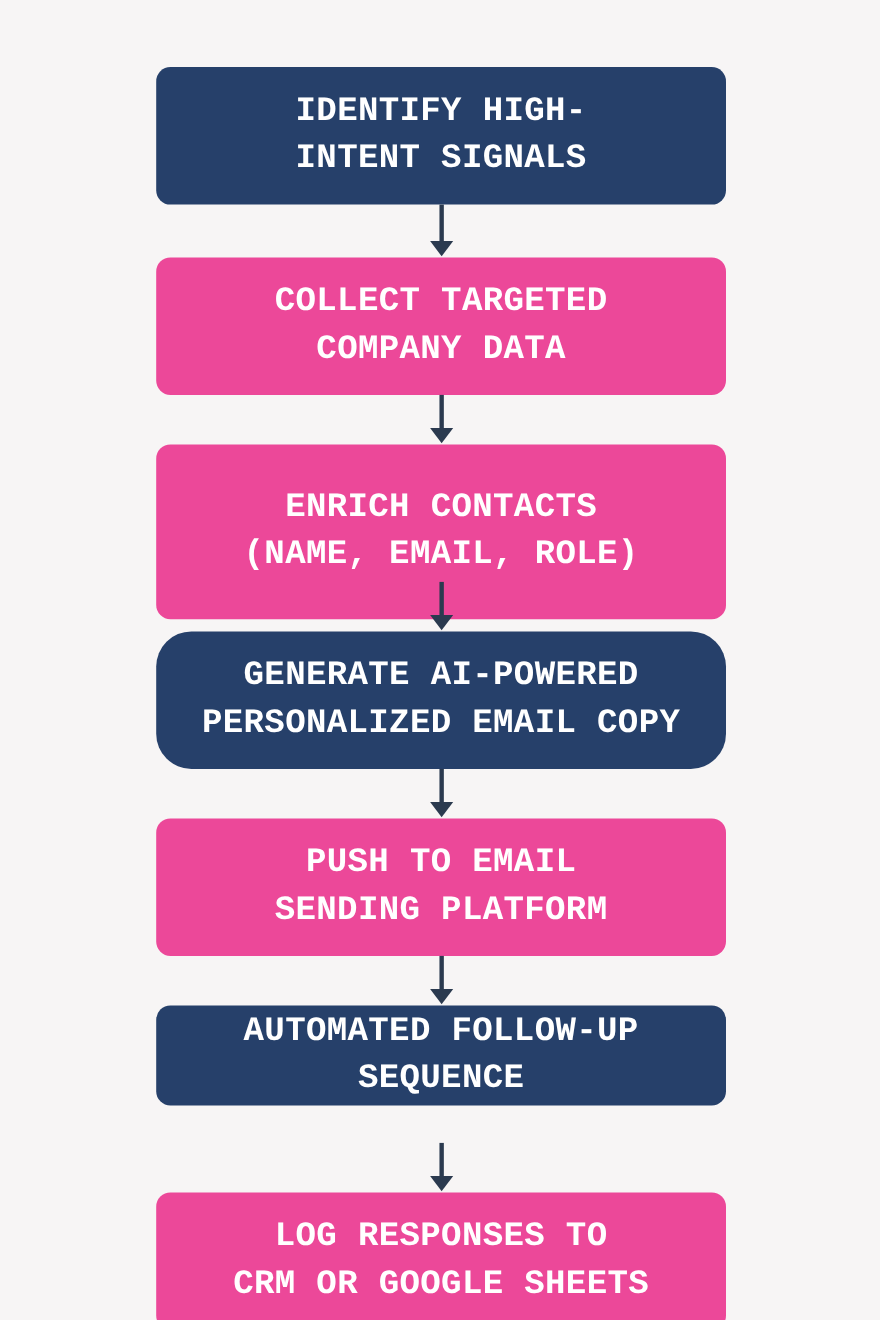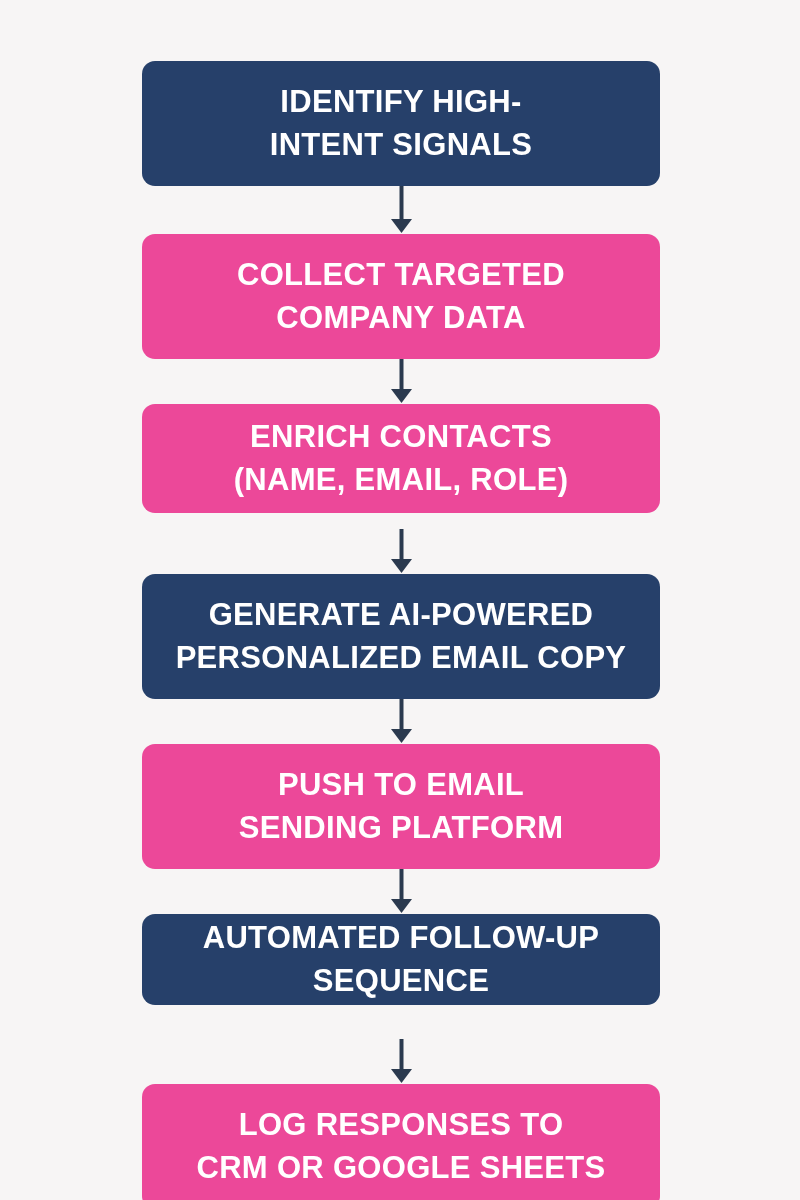"IDENTIFY HIGH-" .flow-step .step-label { font-family: Liberation Sans, sans-serif -> Liberation Mono, monospace }
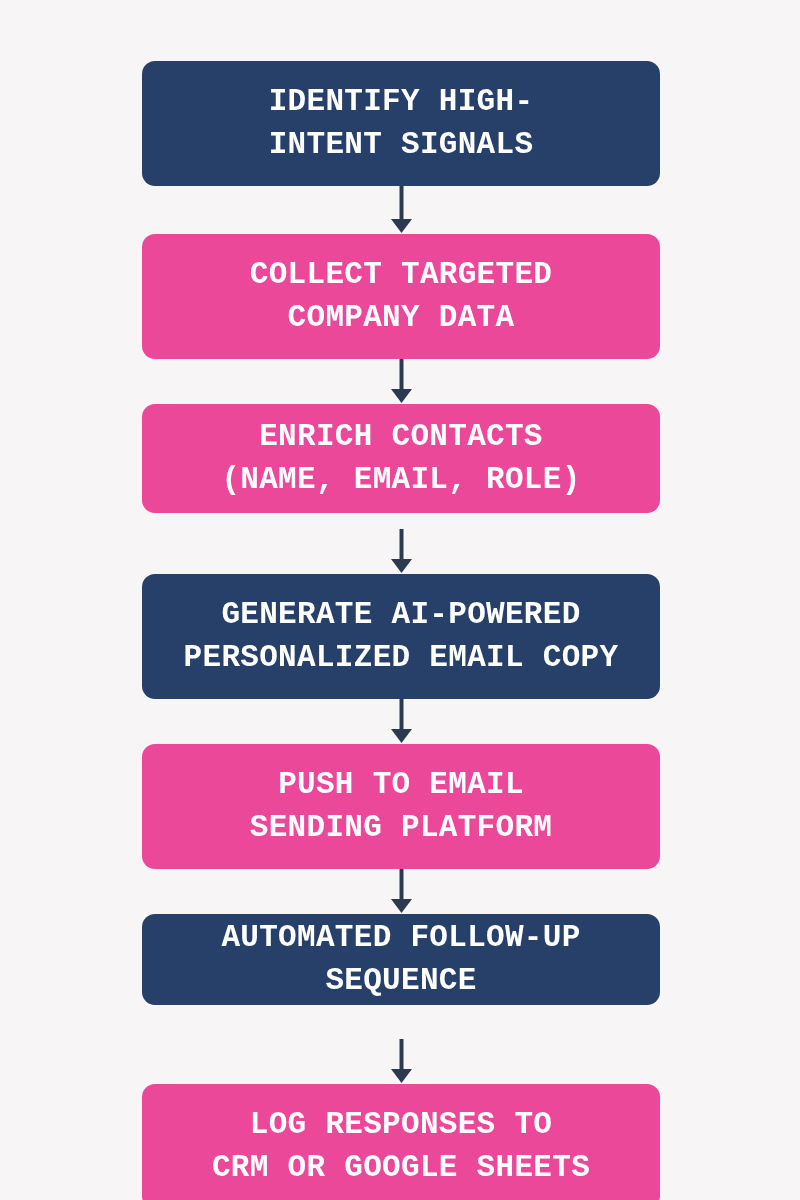"ENRICH CONTACTS" div.flow-step { height: 109px -> 159px }
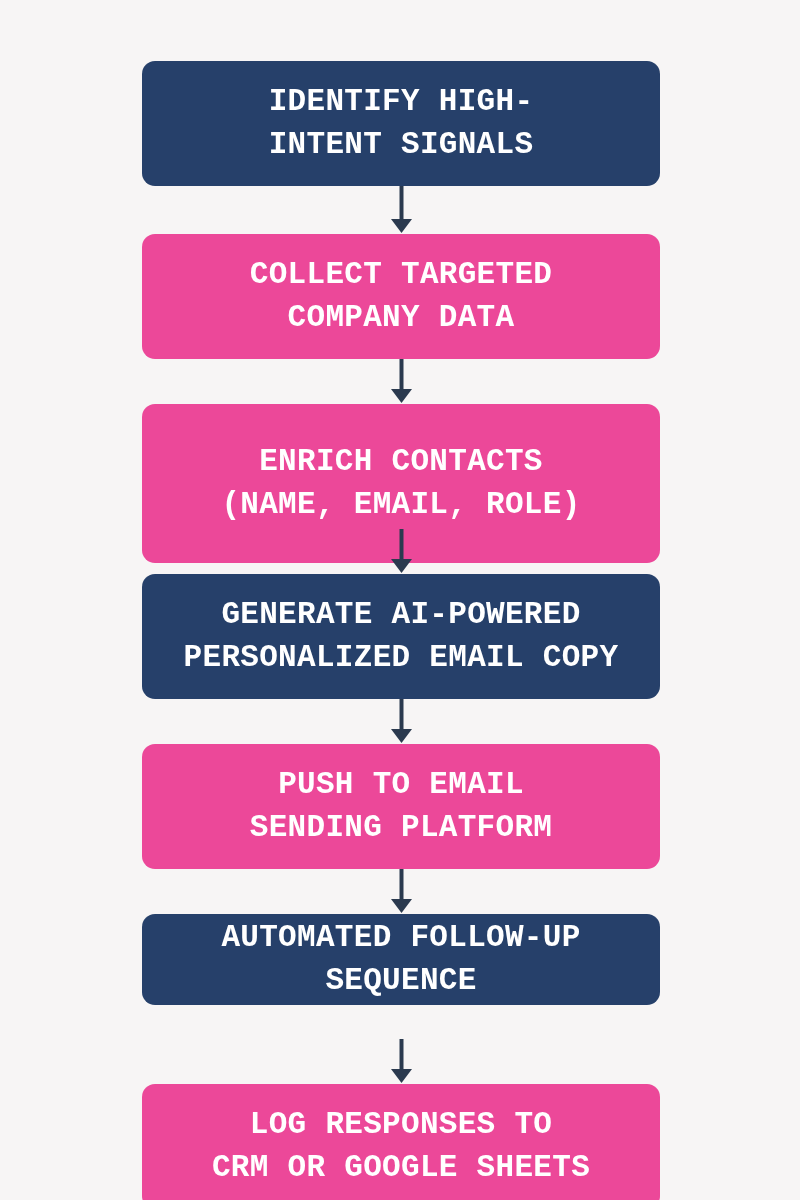"GENERATE AI-POWERED" div.flow-step { border-radius: none -> 32px }
